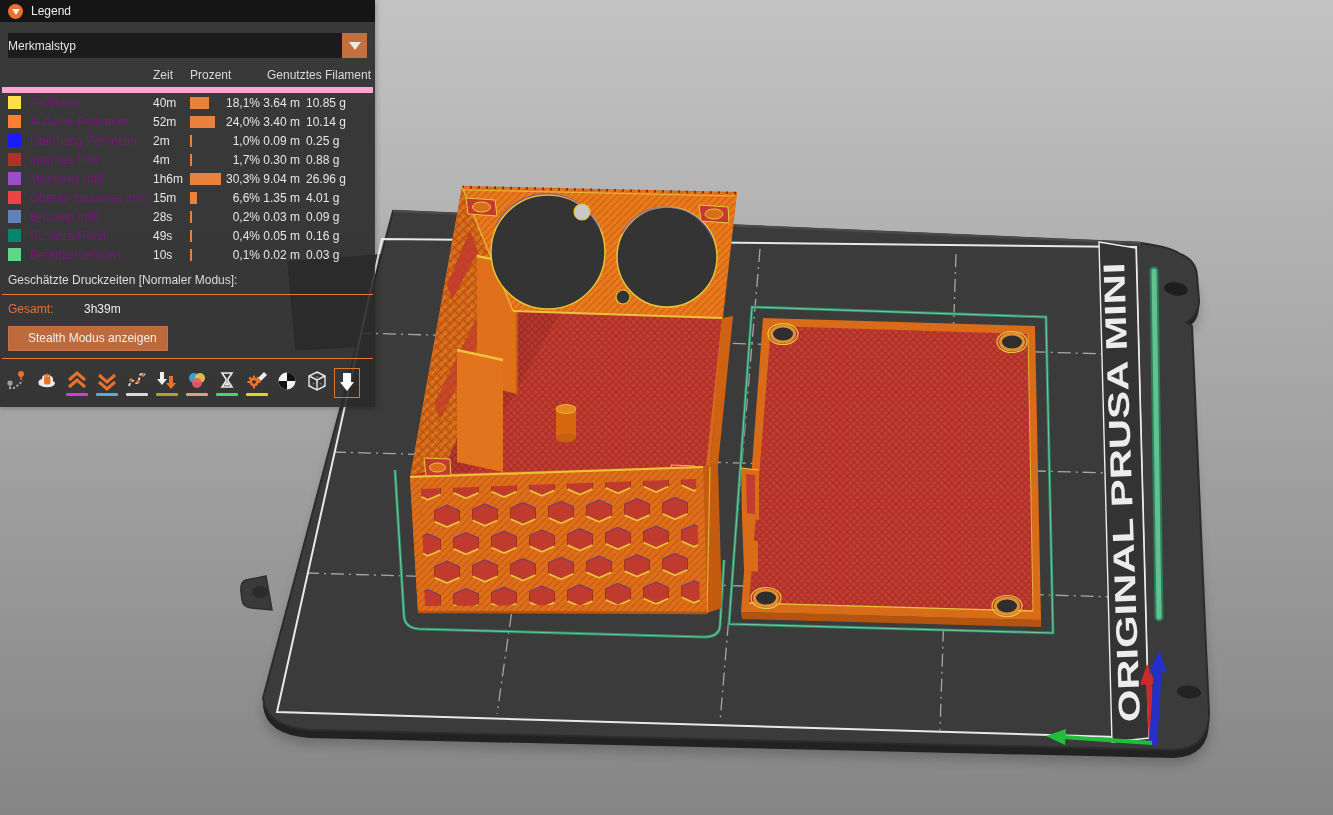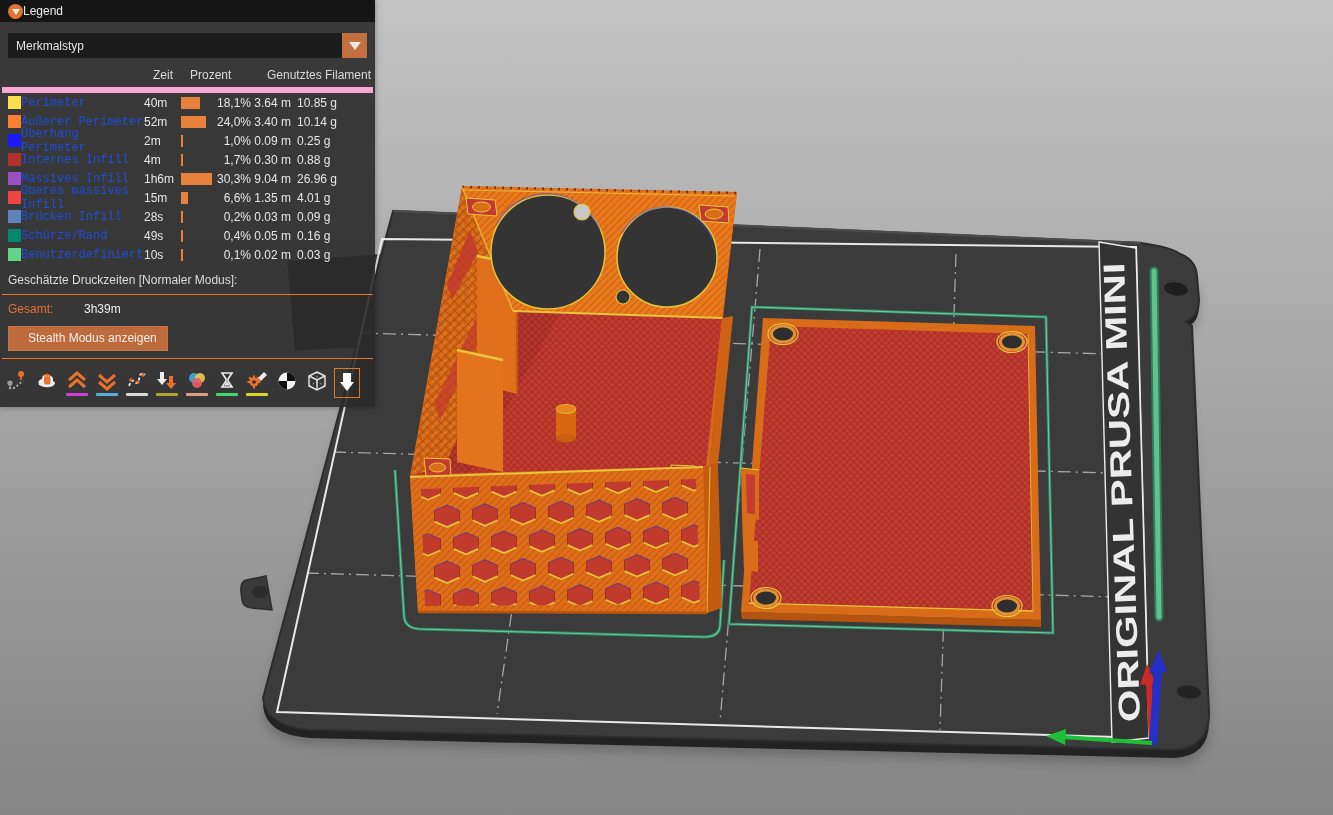"Legend" .titlebar { gap: none -> 8px }
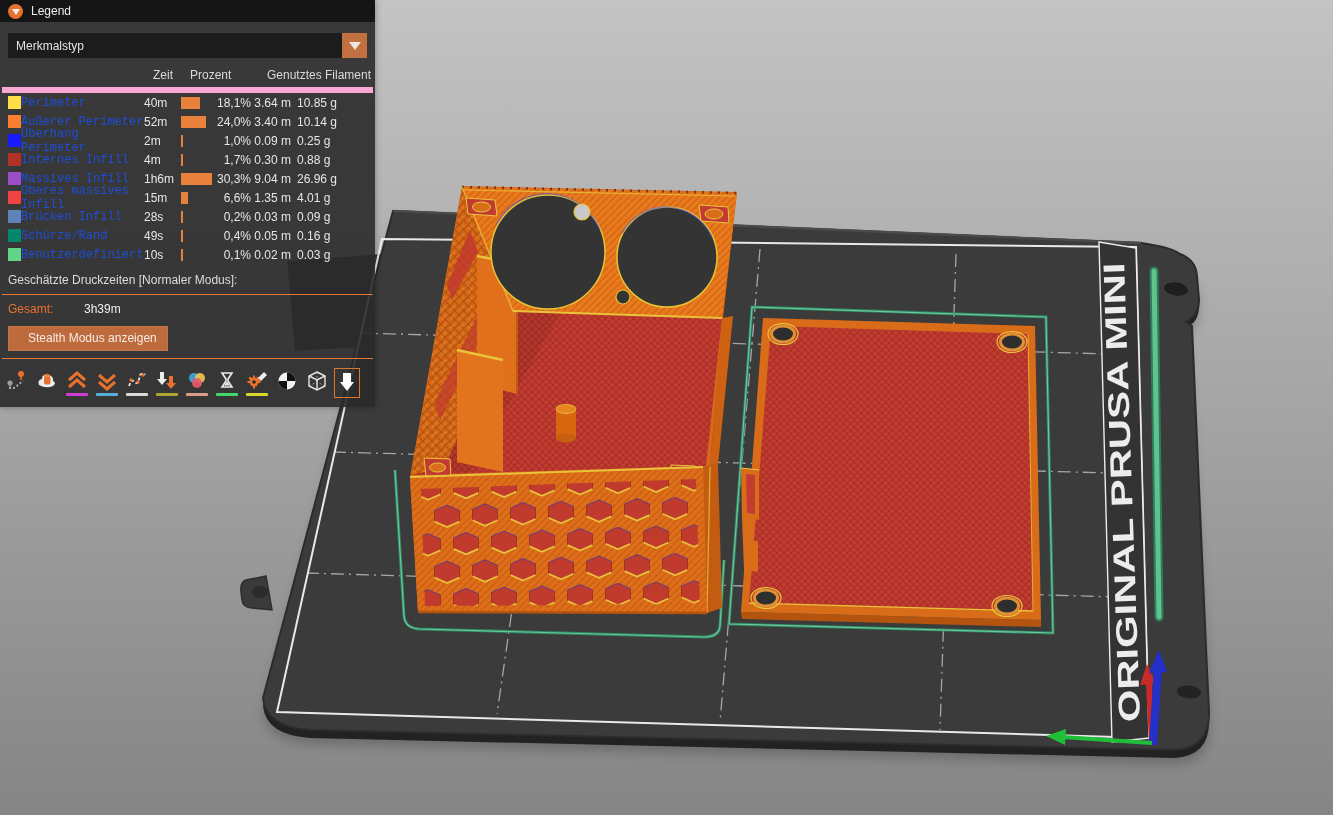"Merkmalstyp" .dropdown .value { padding-left: 8px -> 0 }
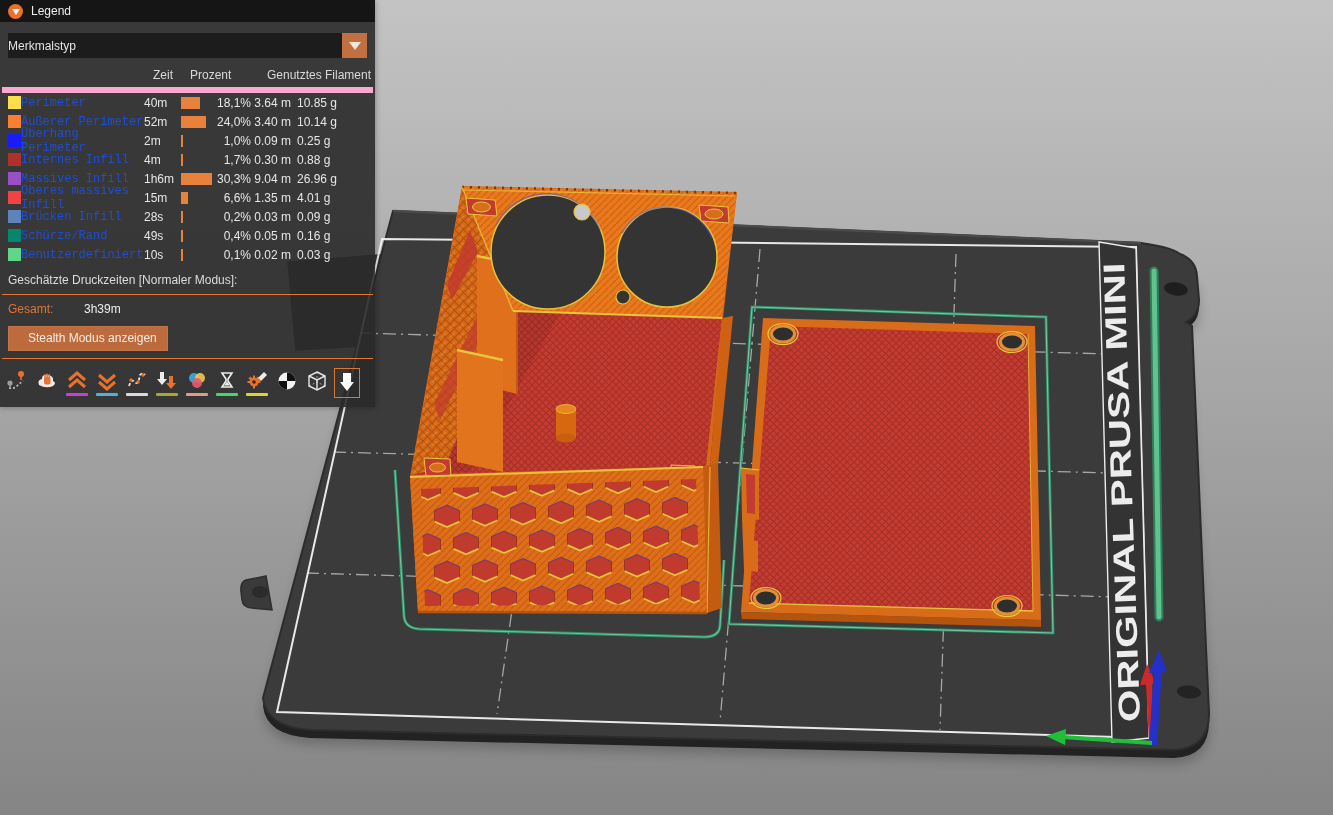"Perimeter" .fname { color: #1d4ed8 -> #701a75; font-family: Liberation Mono, monospace -> none; margin-left: none -> 9px }
